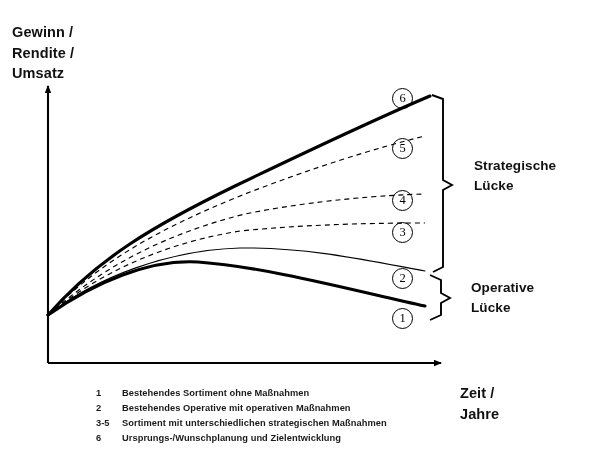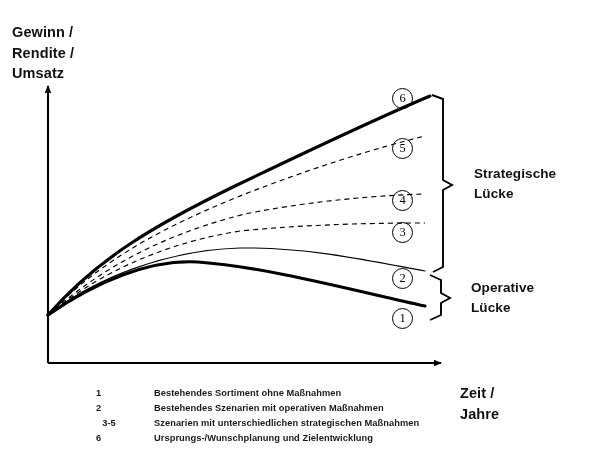"Strategische" #strategic-gap-label { top: 164px -> 156px }
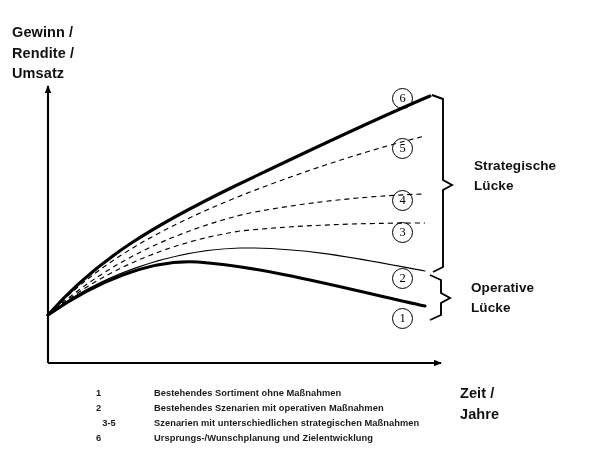"Bestehendes Sortiment ohne Maßnahmen" .legend-text { margin-left: 32px -> none }
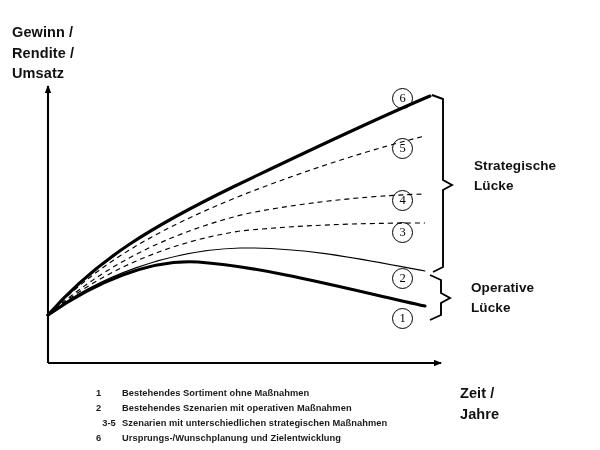"Bestehendes Szenarien mit operativen" span.legend-text { text: Szenarien -> Operative }
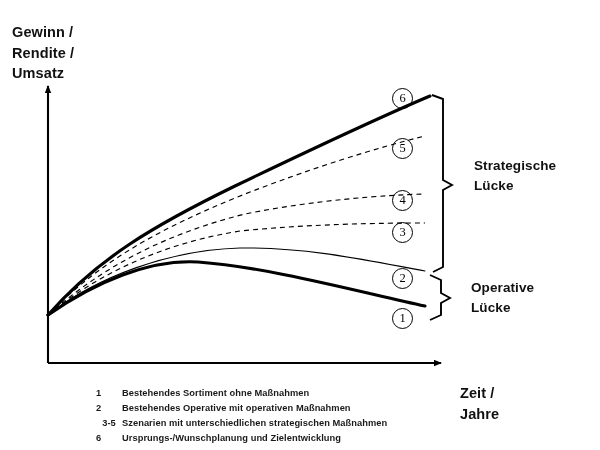"3-5" .legend-key.wide { text-align: center -> left }
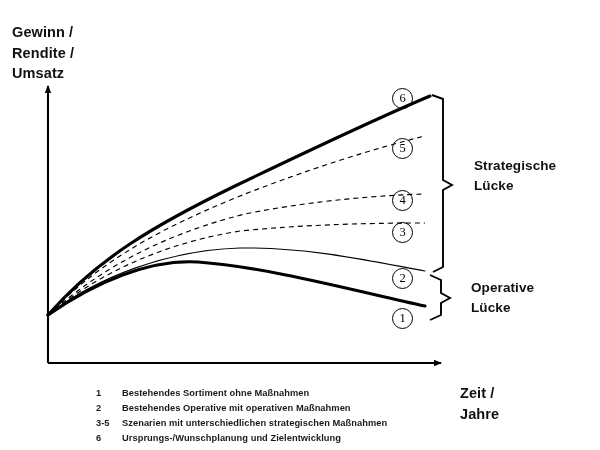"Szenarien mit unterschiedlichen" span.legend-text { text: Szenarien -> Sortiment }
